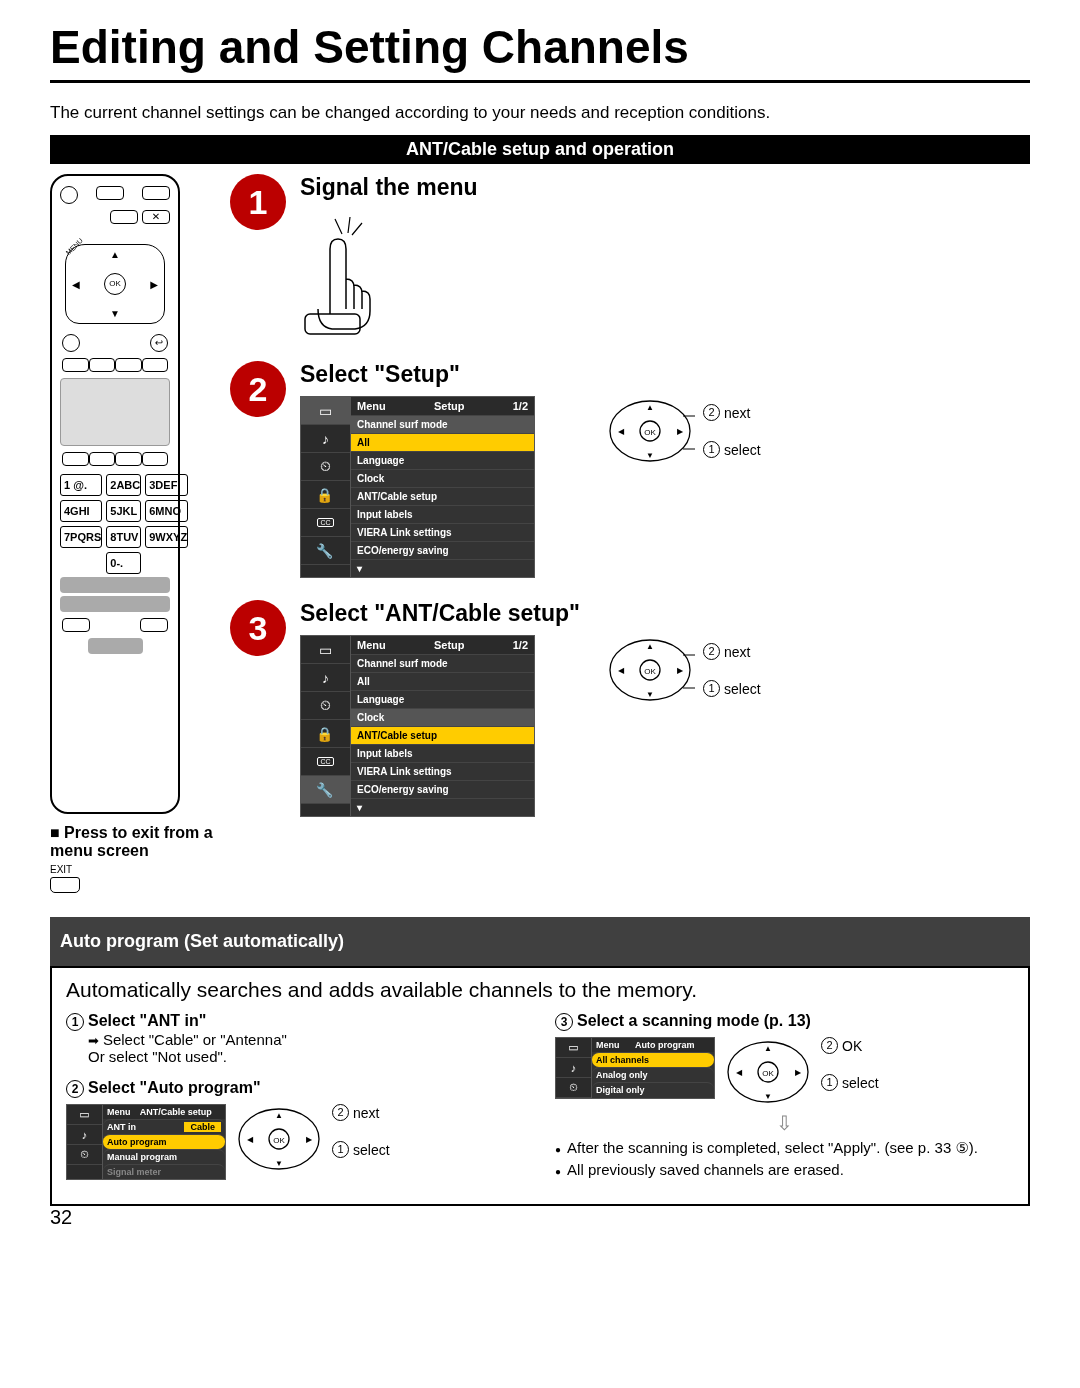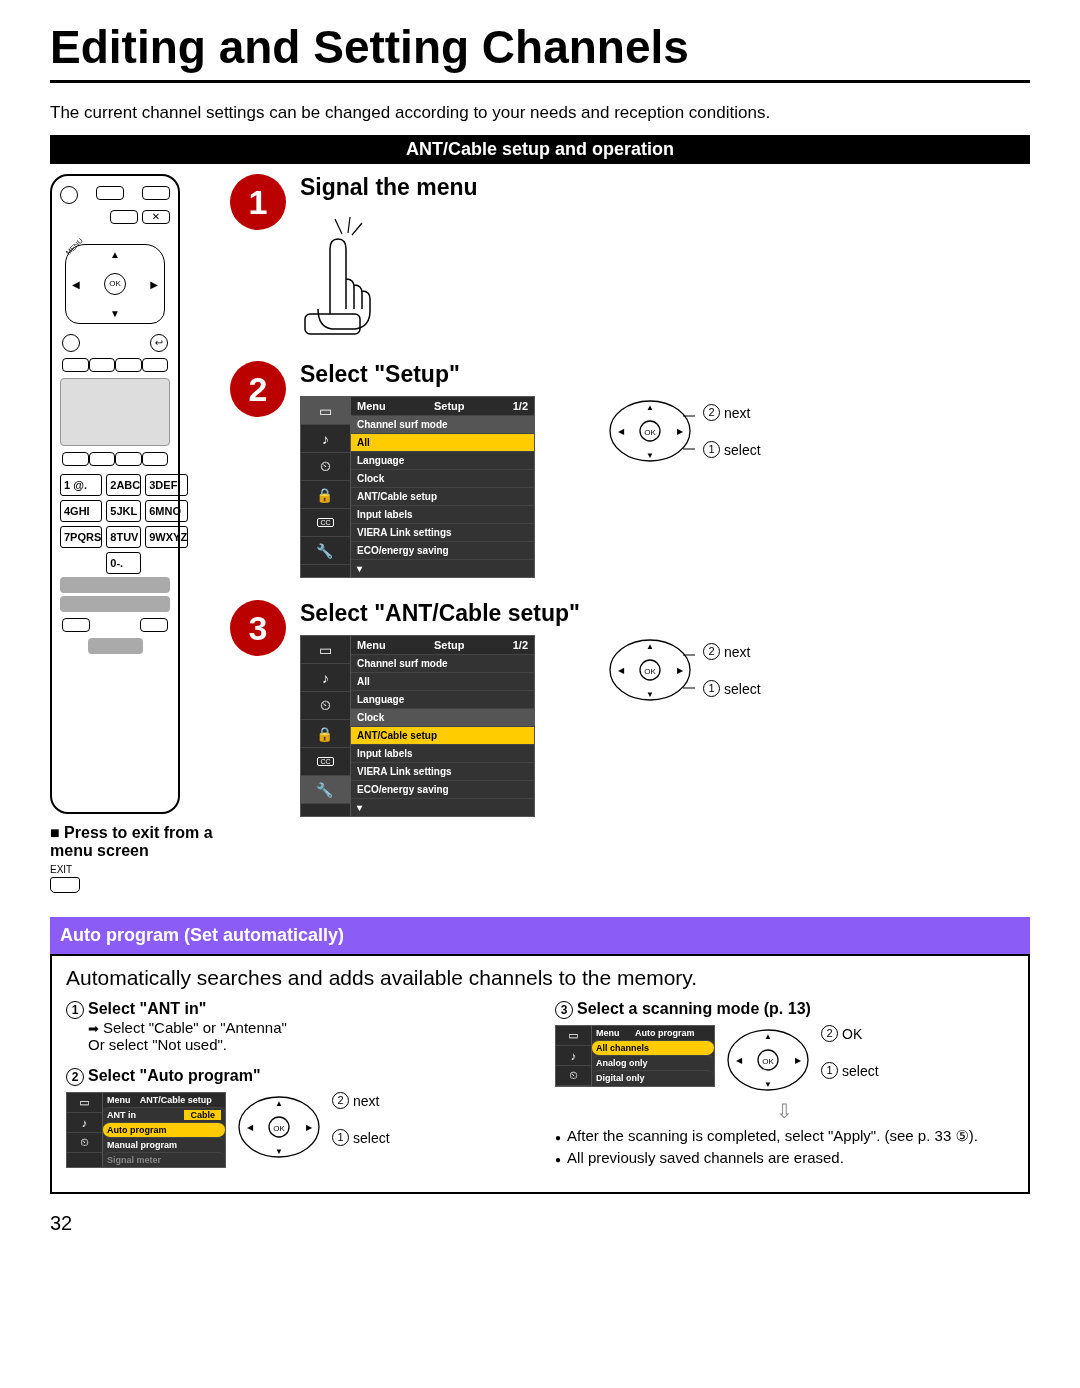"Auto program (Set automatically)" .sub-bar { background: #8b5cf6 -> #404040; padding: 8px 10px -> 14px 10px }
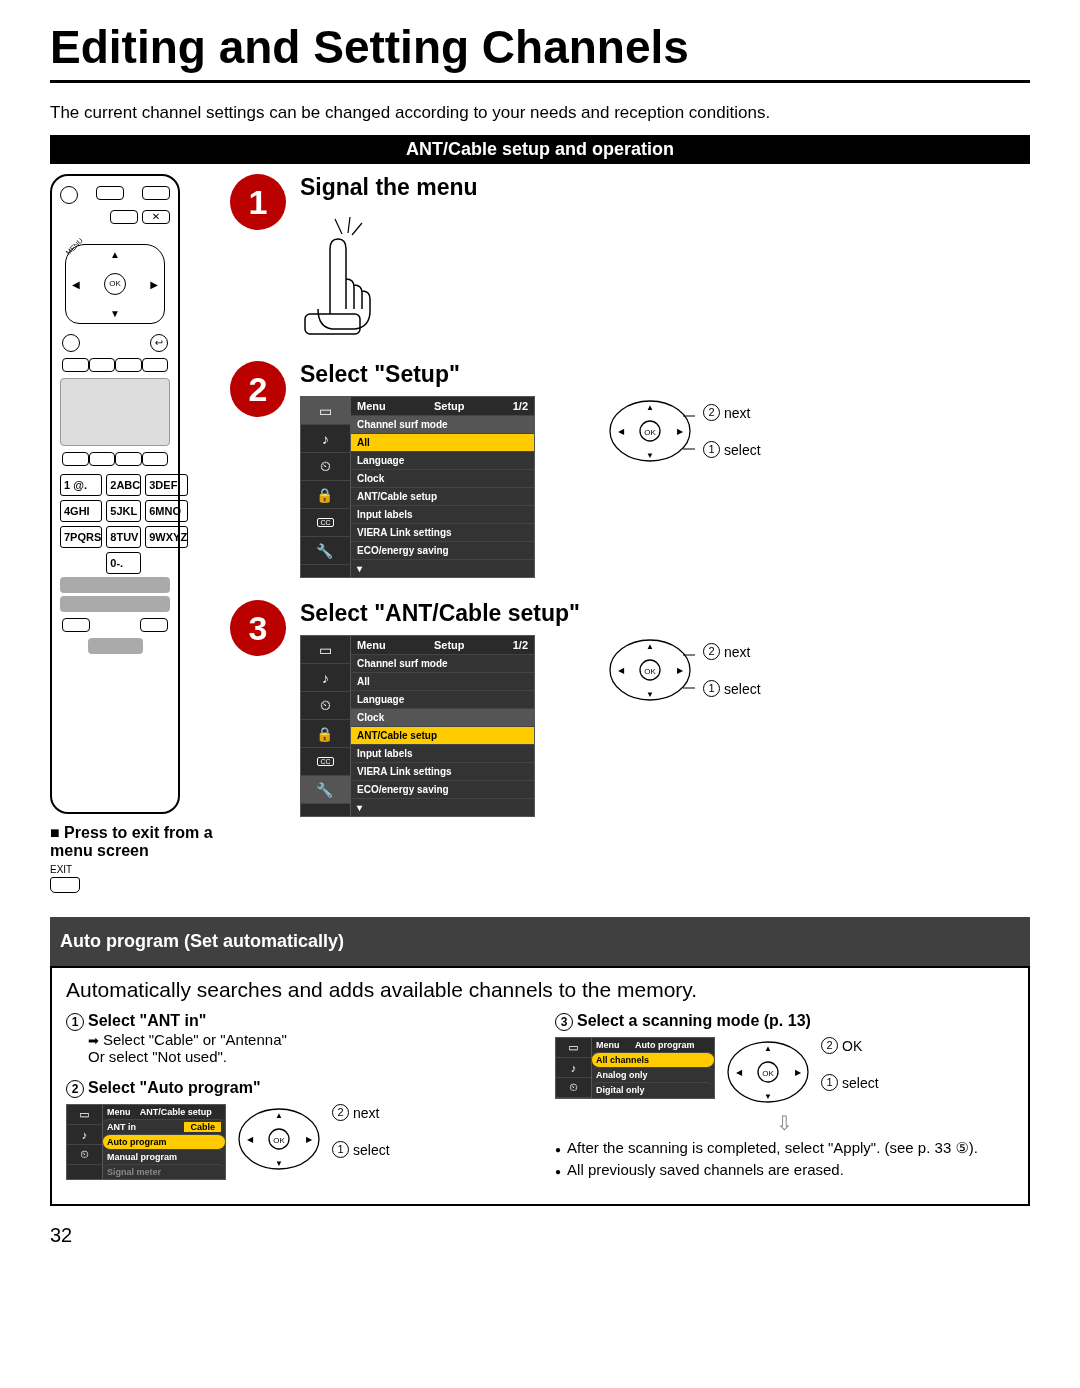"32" .page-num { margin-top: 18px -> none }
